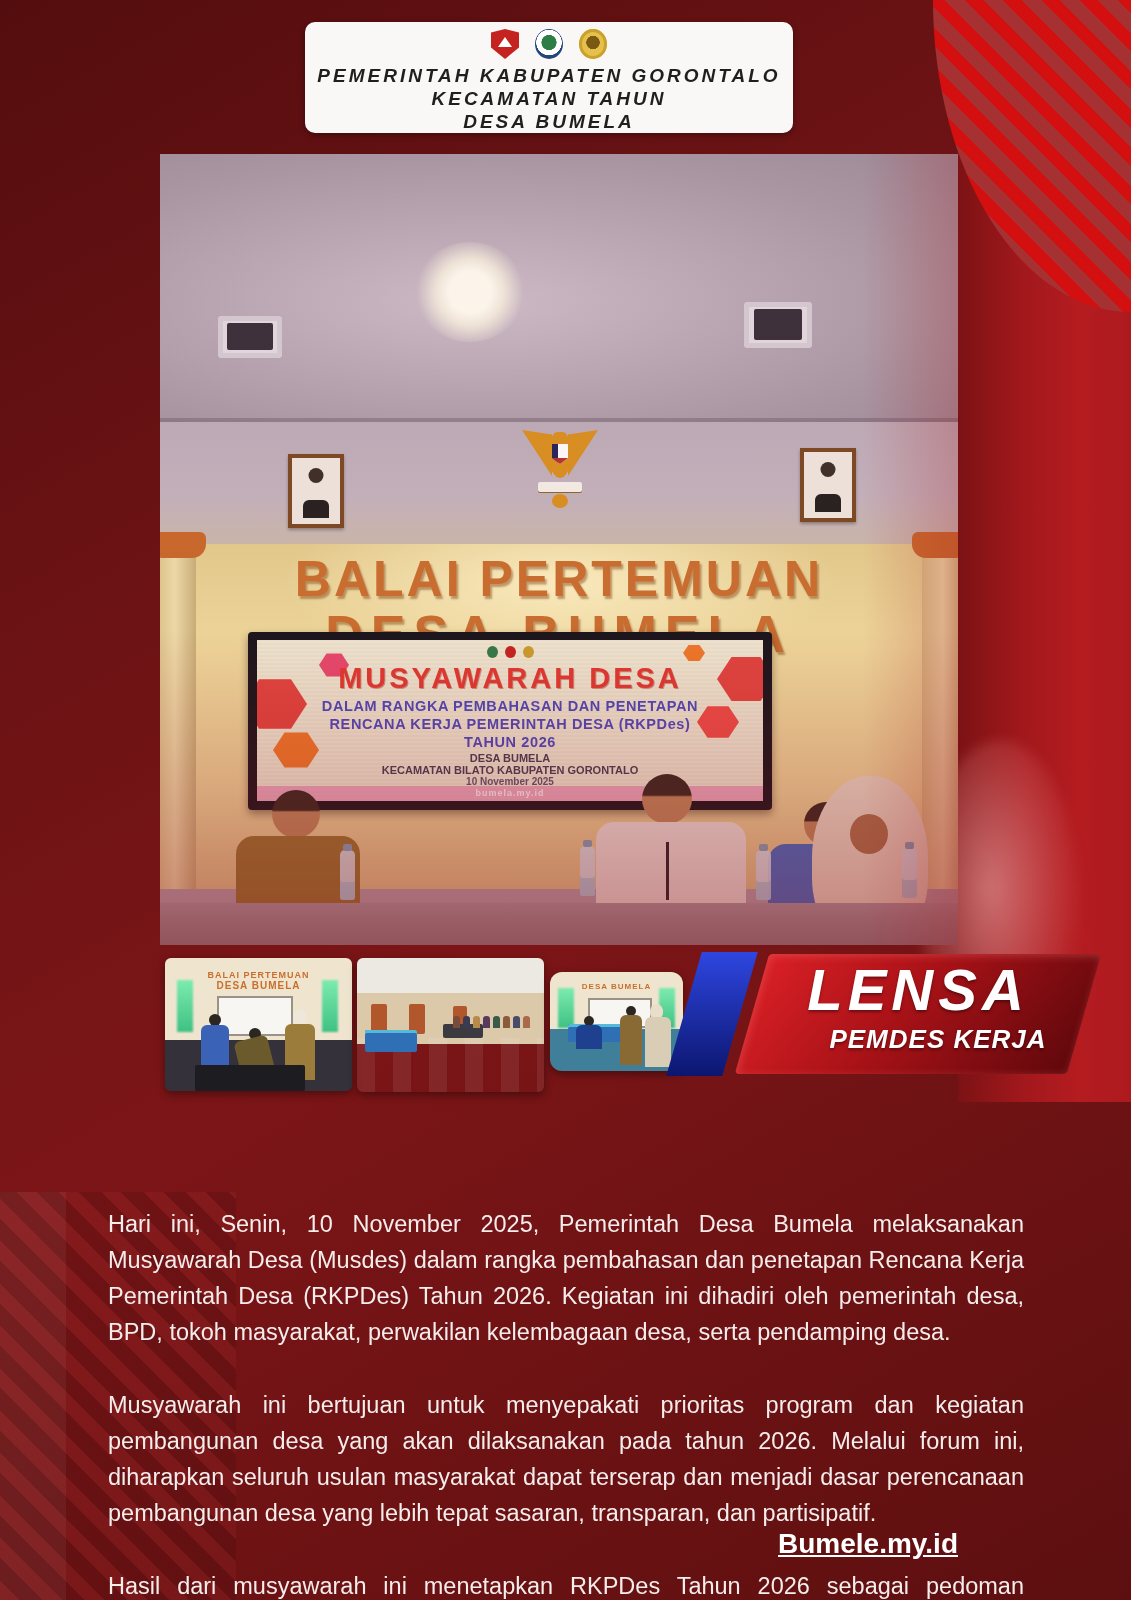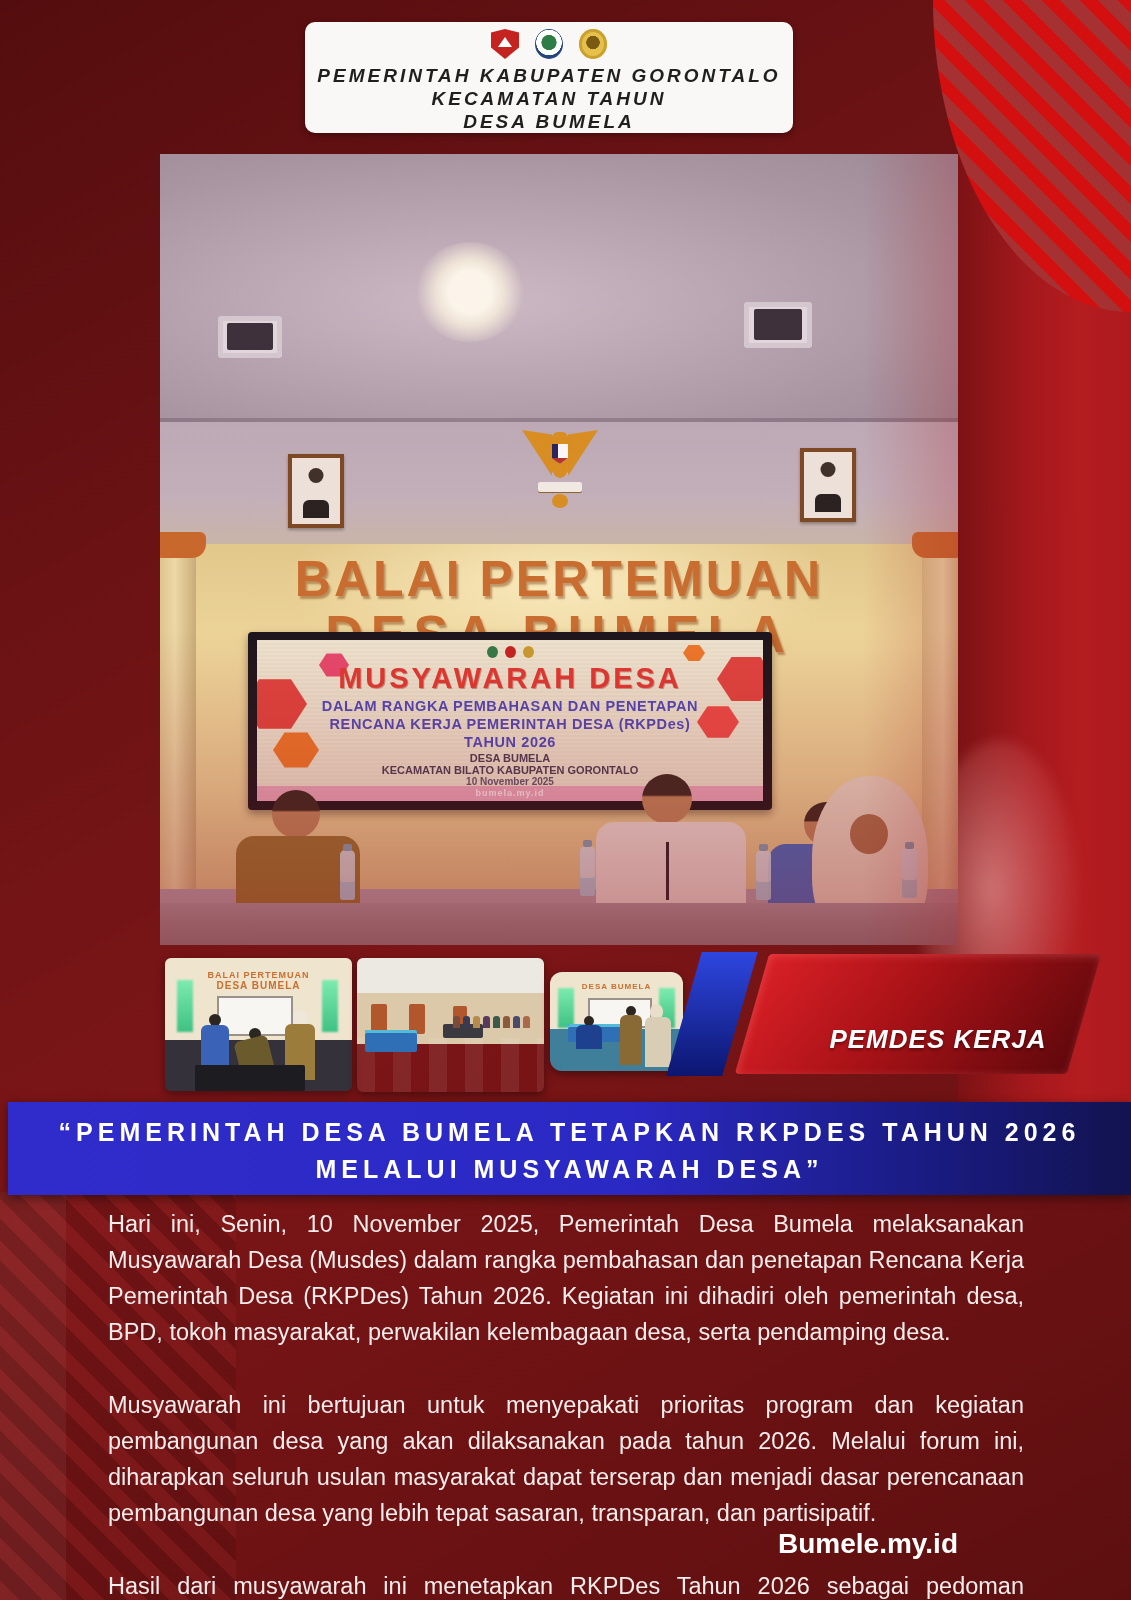"LENSA" div.lensa-title { html: none -> <div>LENSA</div> }
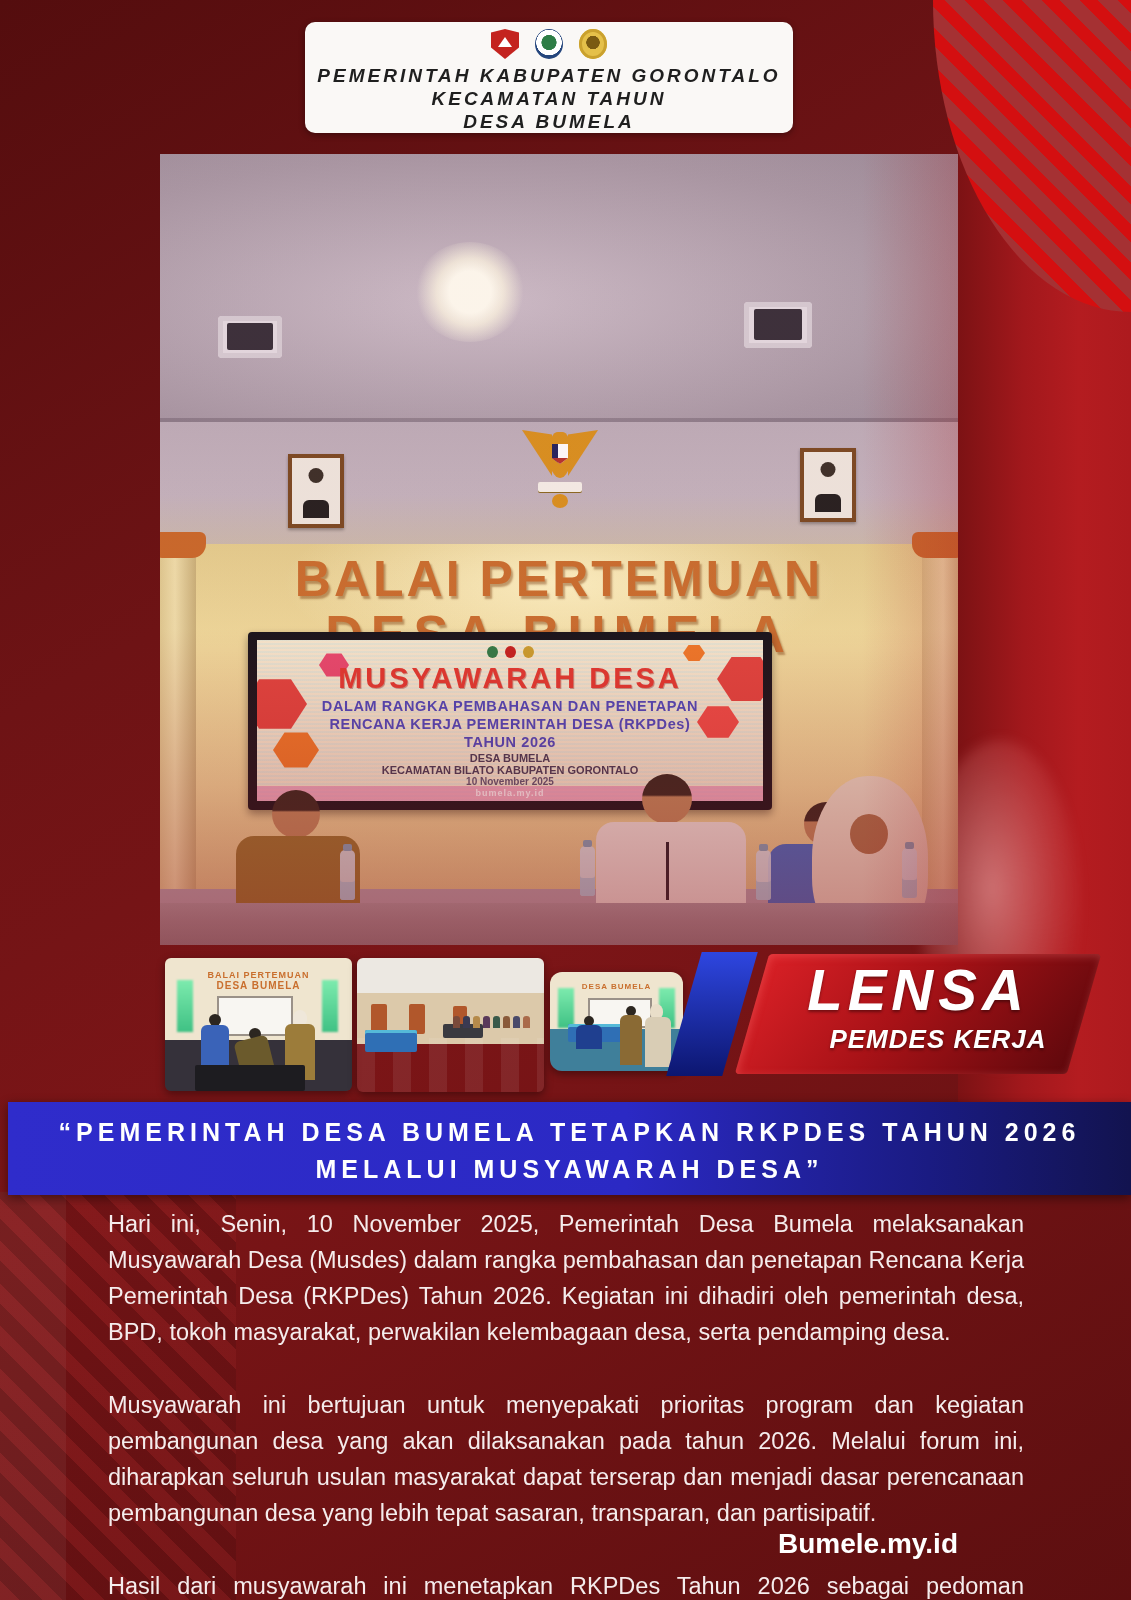"“PEMERINTAH DESA BUMELA TETAPKAN RKPDES" div.abs { html: <div> <div>“PEMERINTAH DESA BUMELA TETAPKAN RKPDES TAHUN 2026</div> <div>MELALUI MUSYAWARAH DESA”</div> </div> -> none }
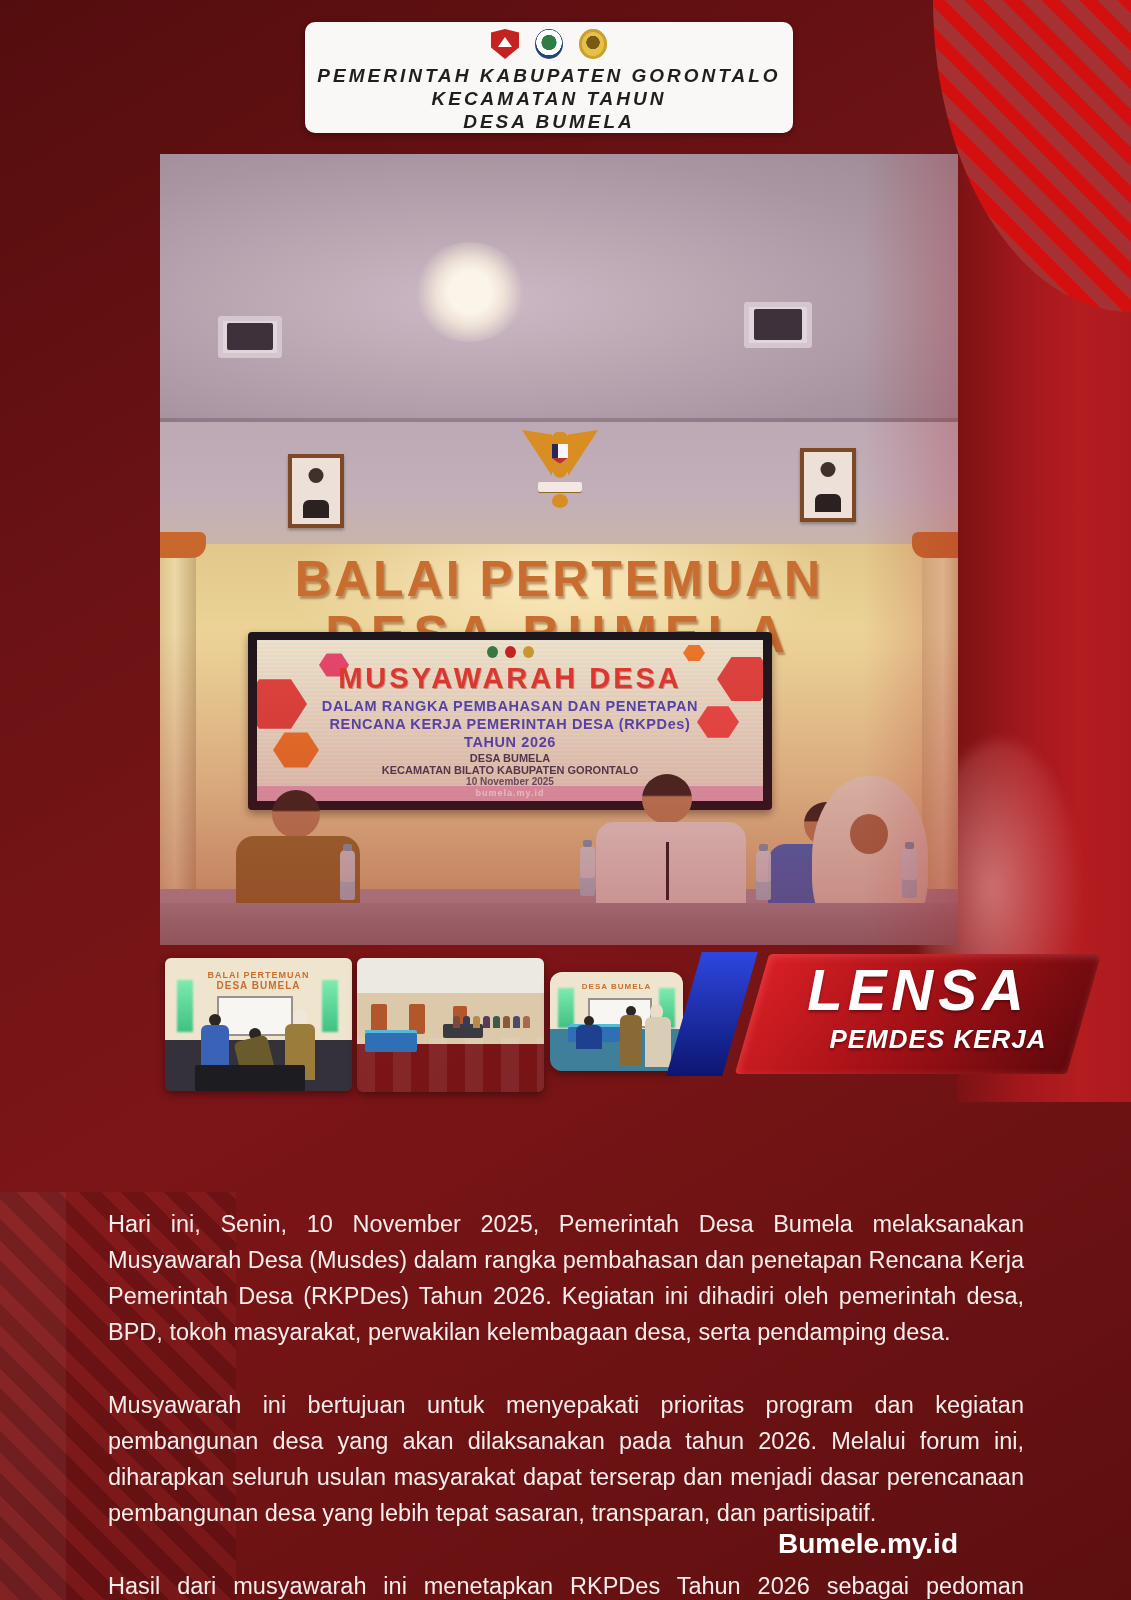"Bumele.my.id" .site { text-decoration: none -> underline }
